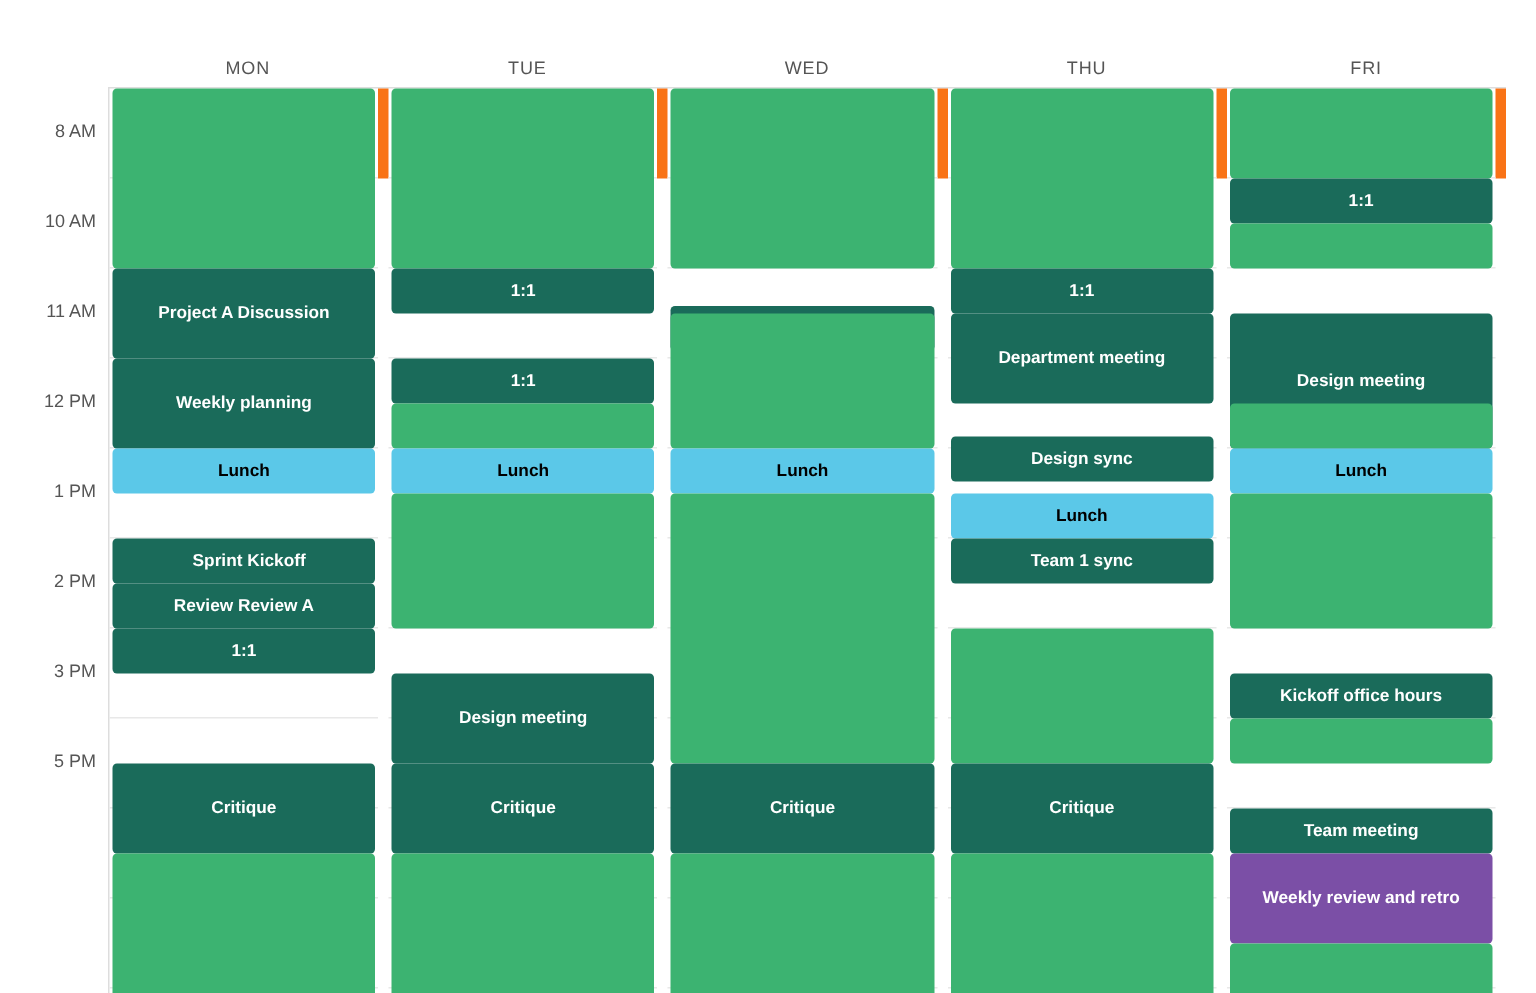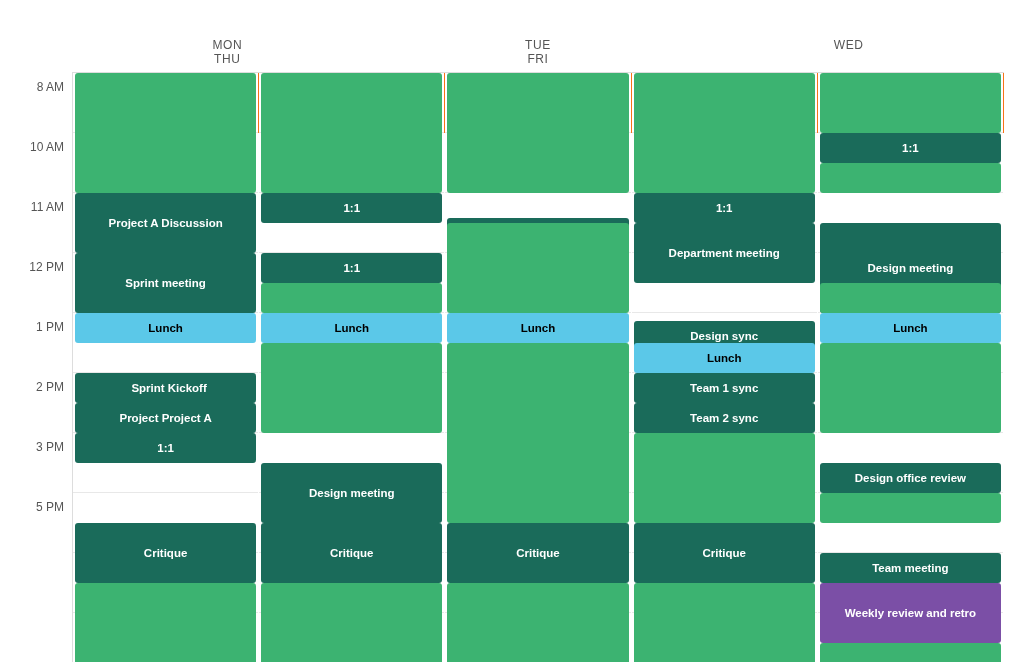"MON" .day-headers { grid-template-columns: repeat(3, 1fr) -> repeat(5, 1fr) }
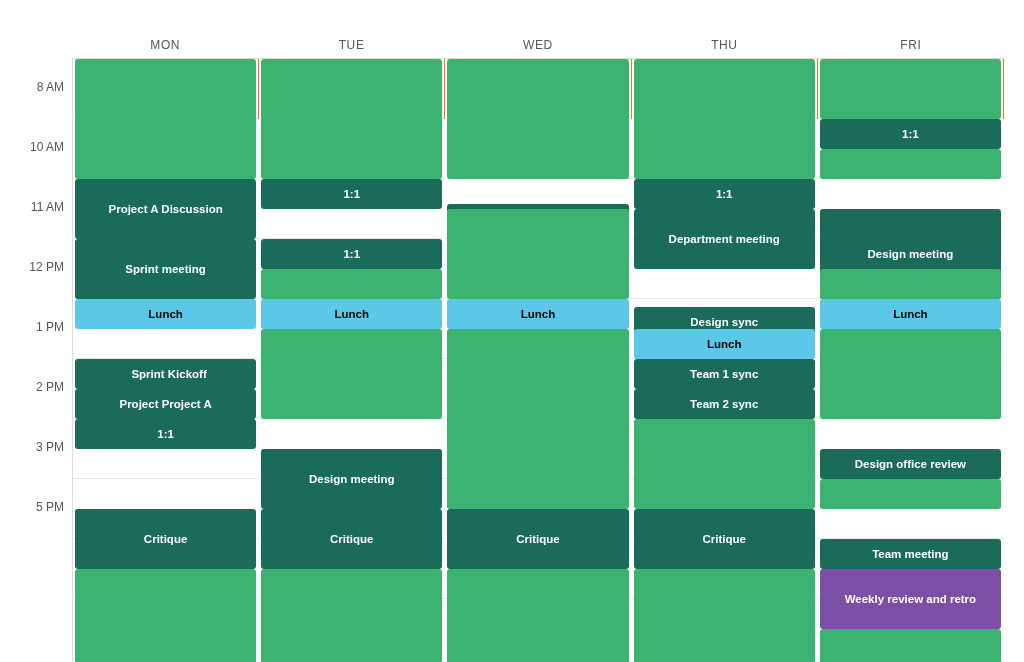"1:1" .day-col { border-right: 1px solid #f97316 -> 7px solid #f97316 }
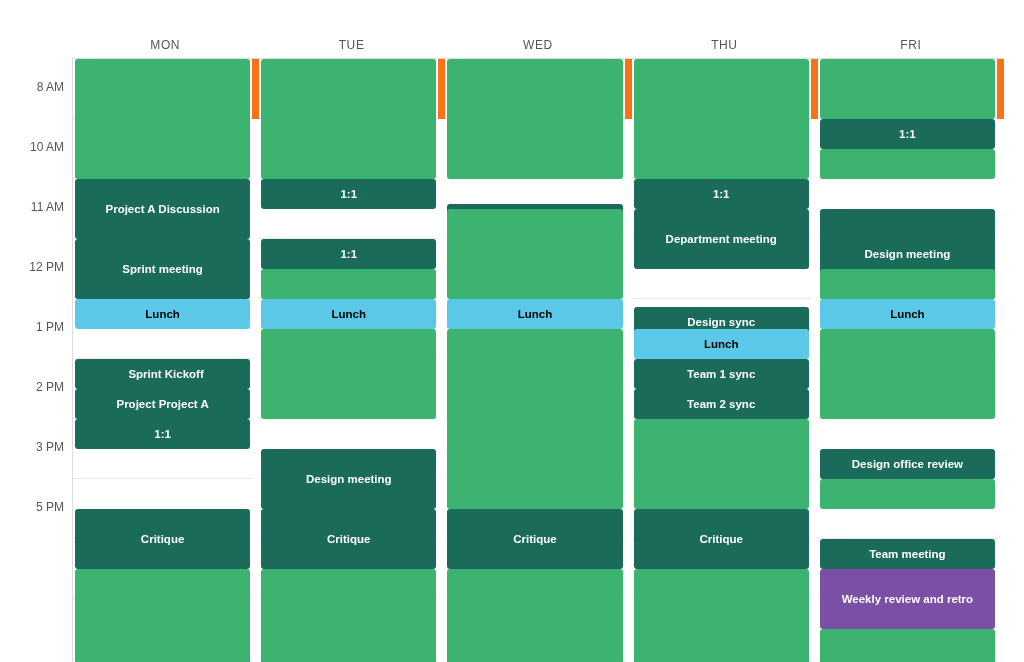"Sprint meeting" div.event { text: Sprint meeting -> Weekly planning }
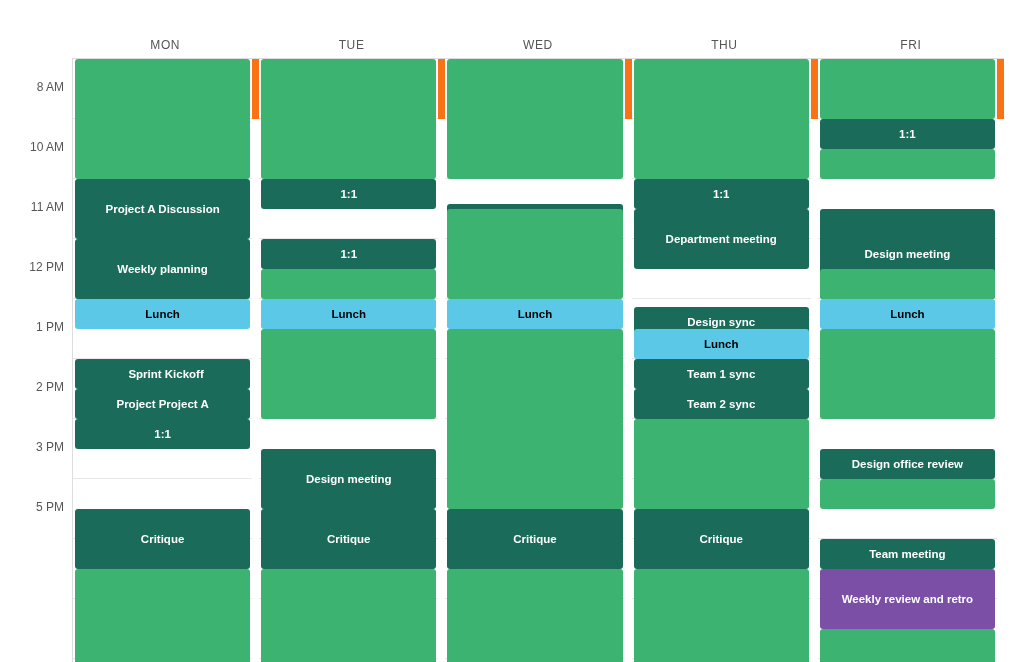"Design sync" div.event { top: 248px -> 232px }
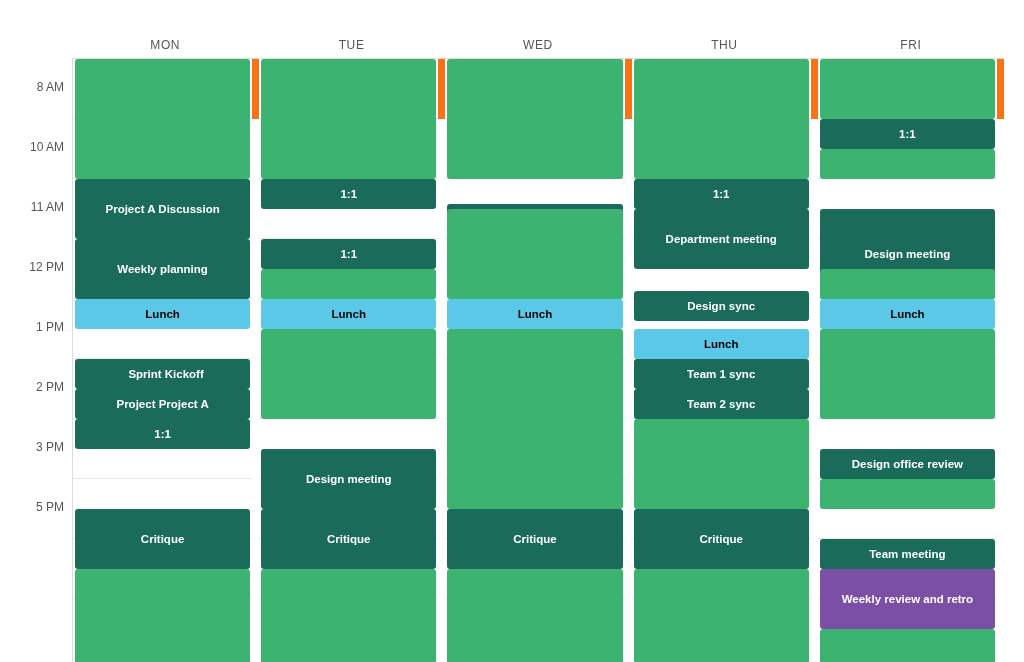"Project Project A" div.event { text: Project Project -> Review Review }
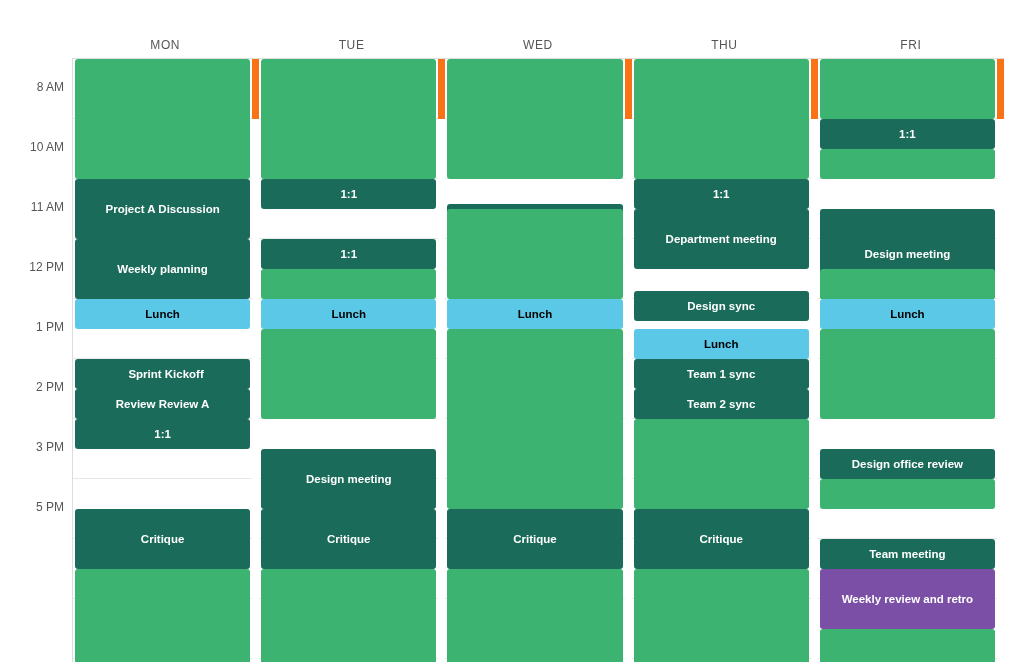"Team 2 sync" div.event { html: <div>Team 2 sync</div> -> none }
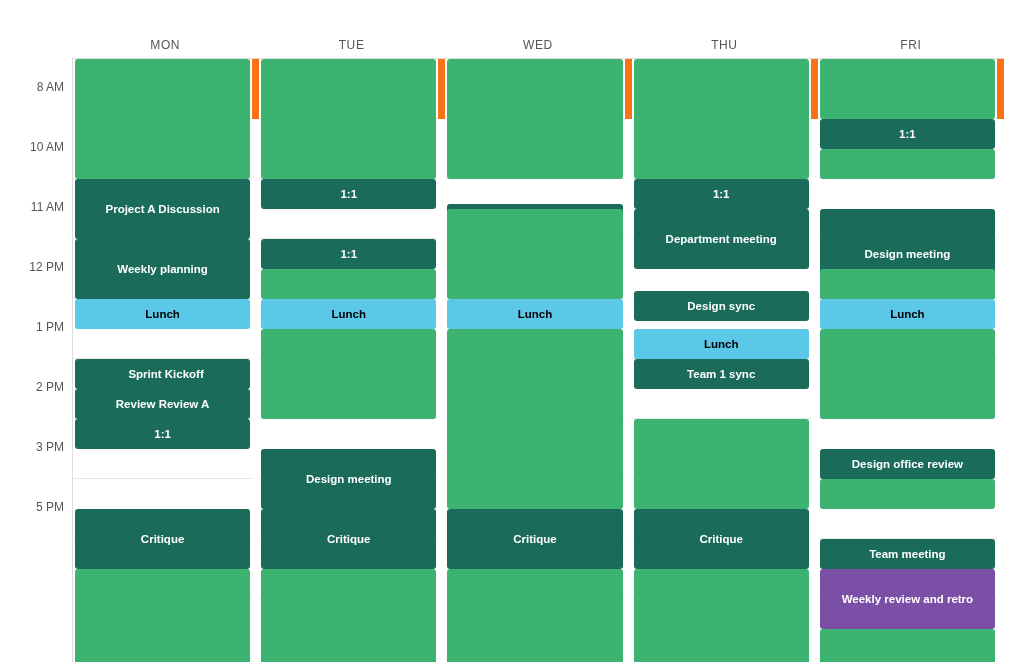"Design office review" div.event { text: Design office review -> Kickoff office hours }
